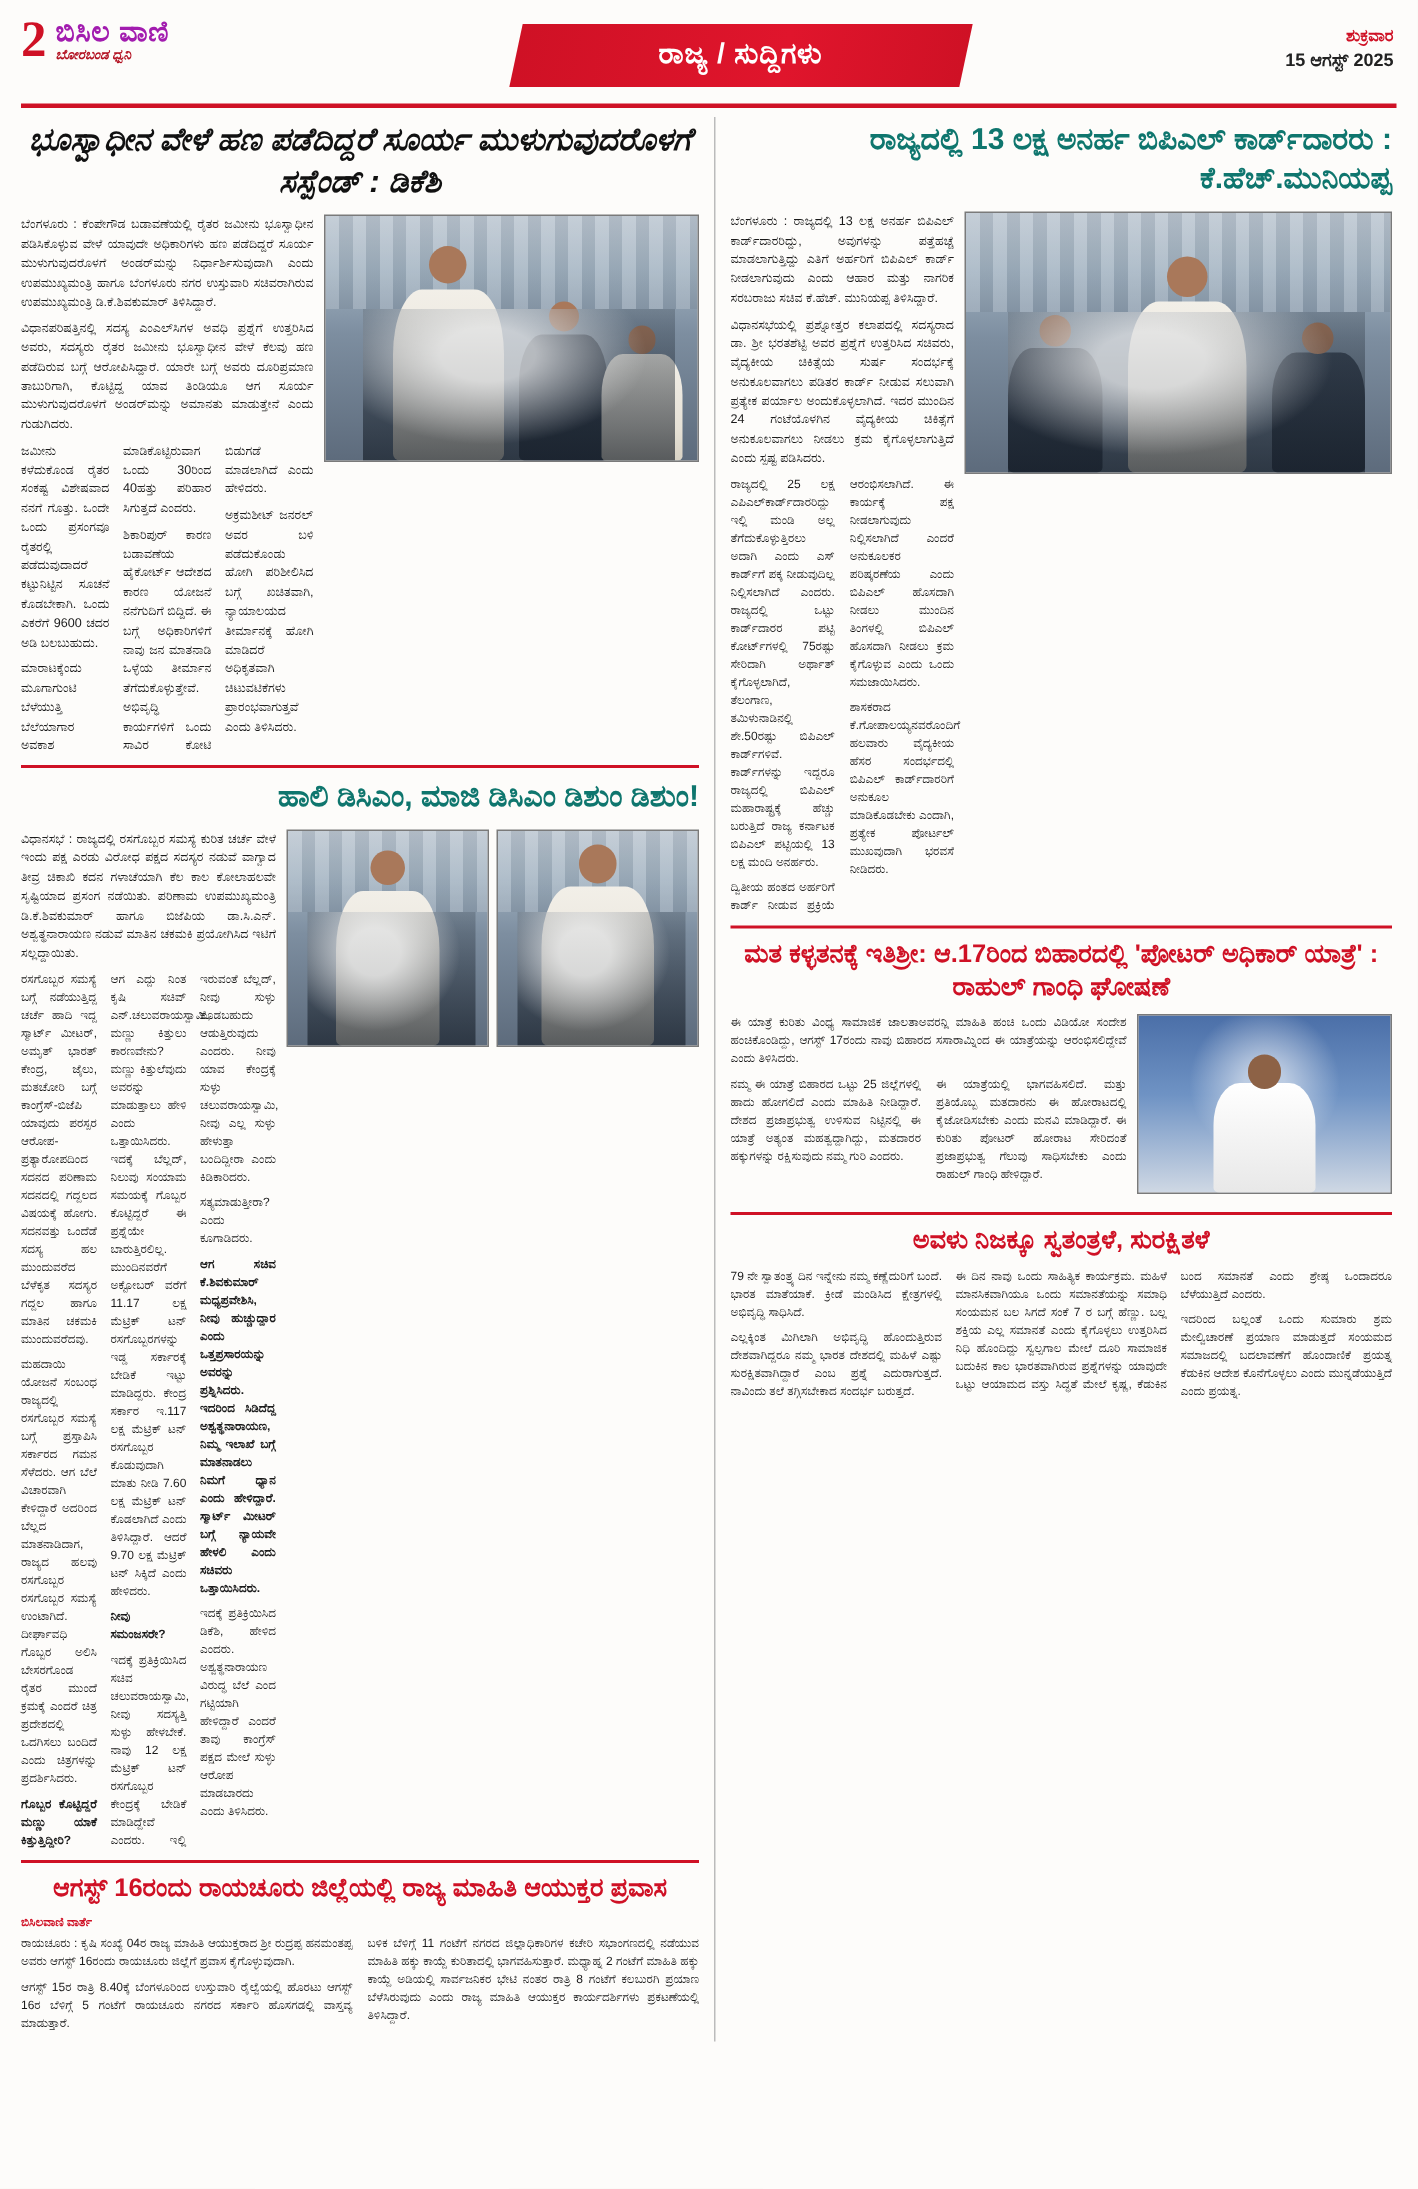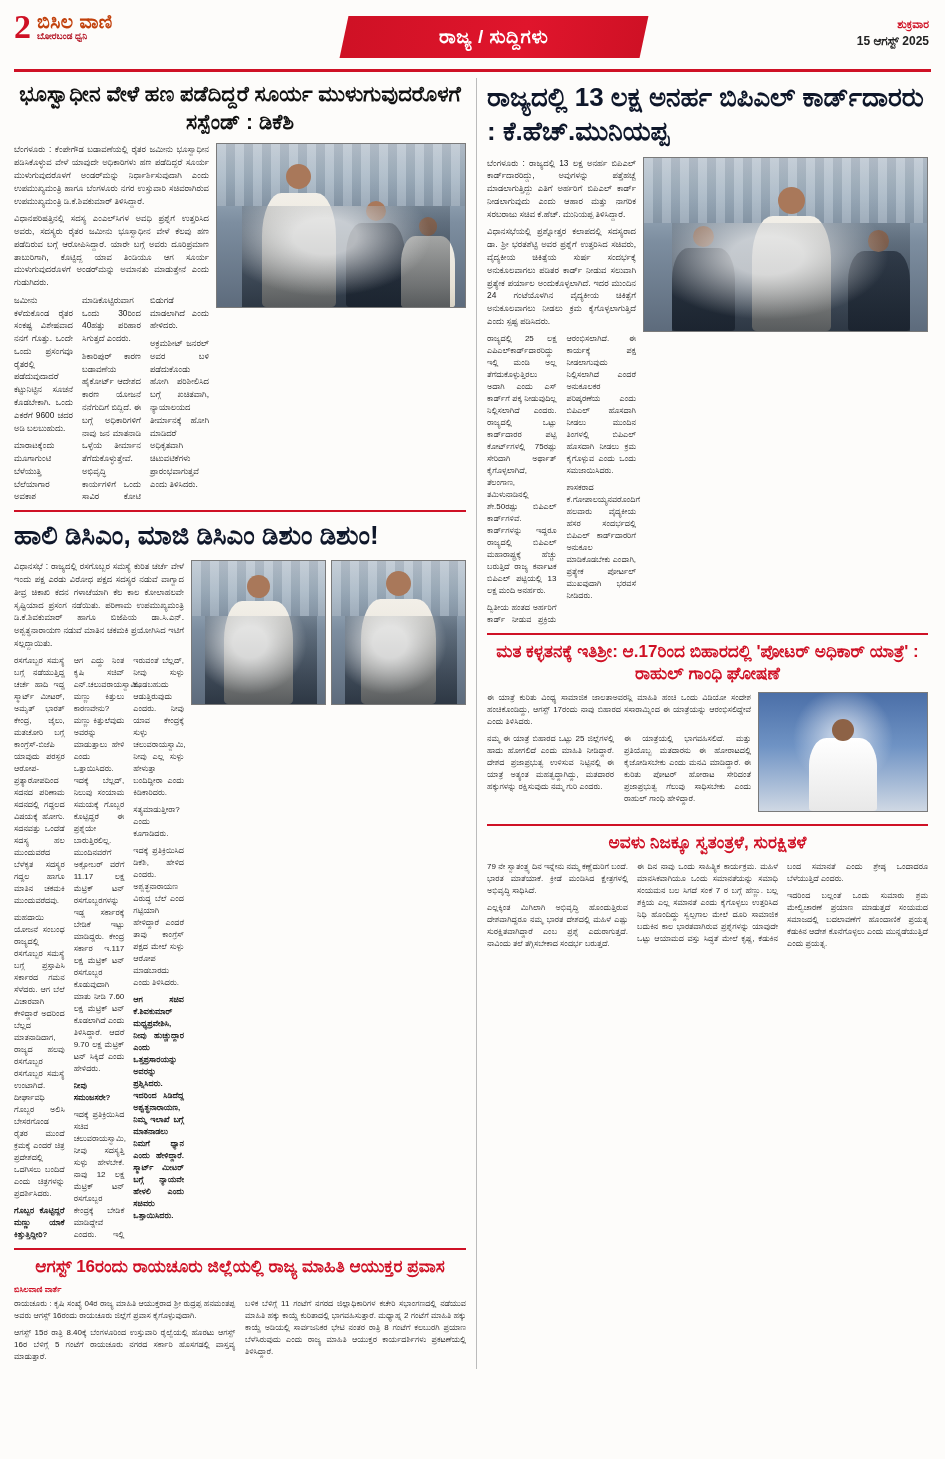"ಬಿಸಿಲ ವಾಣಿ" .mh-logo-main { color: #c2410c -> #a21caf }
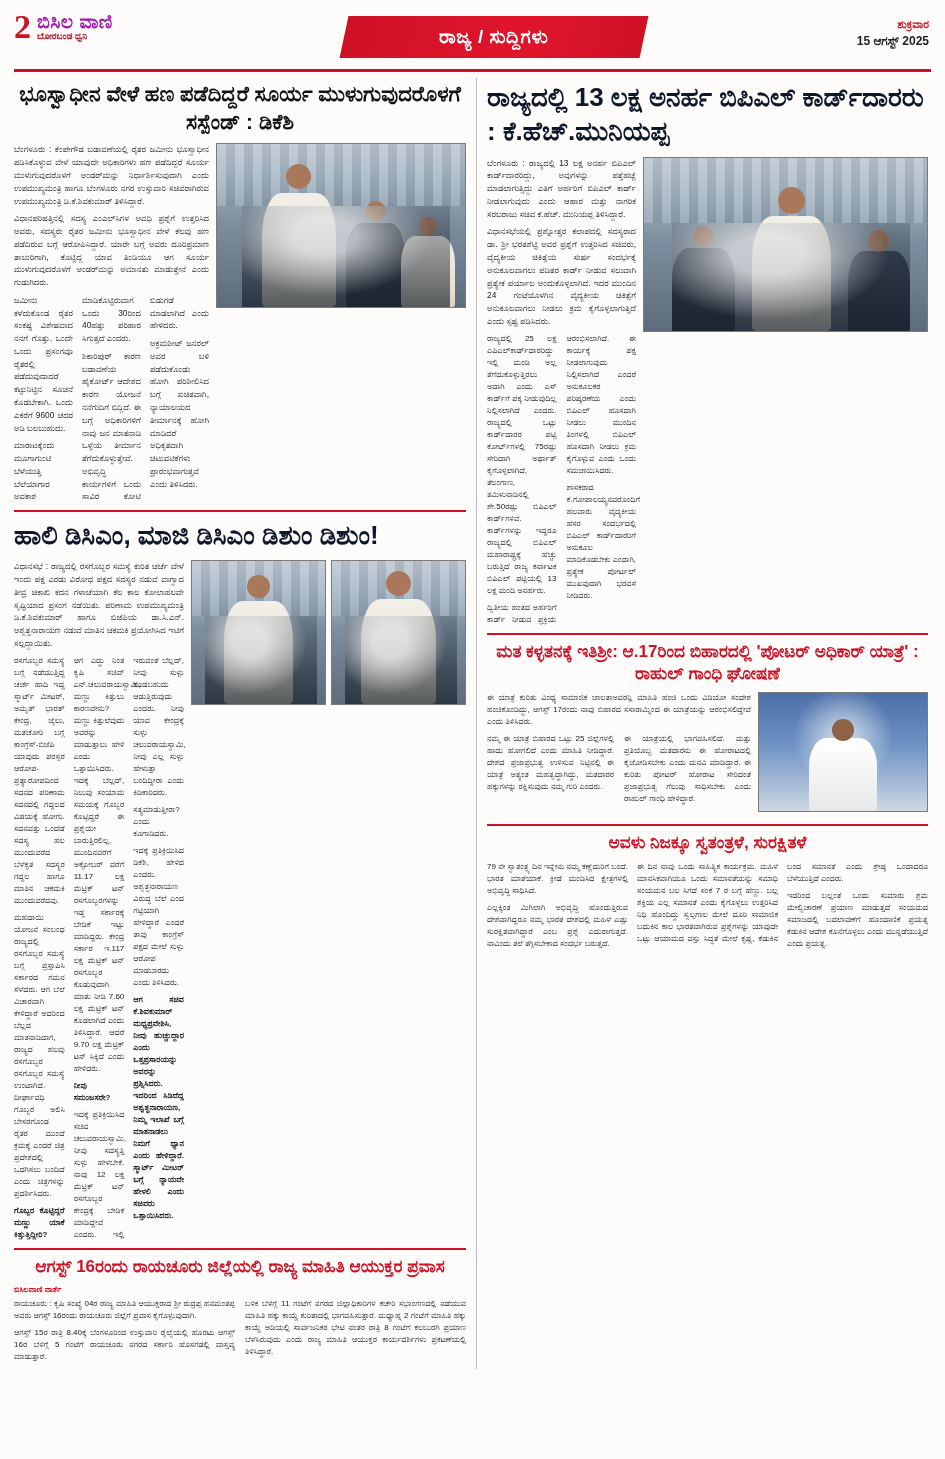"ಬೋರಬಂಡ ಧ್ವನಿ" .mh-logo-sub { font-style: none -> italic }
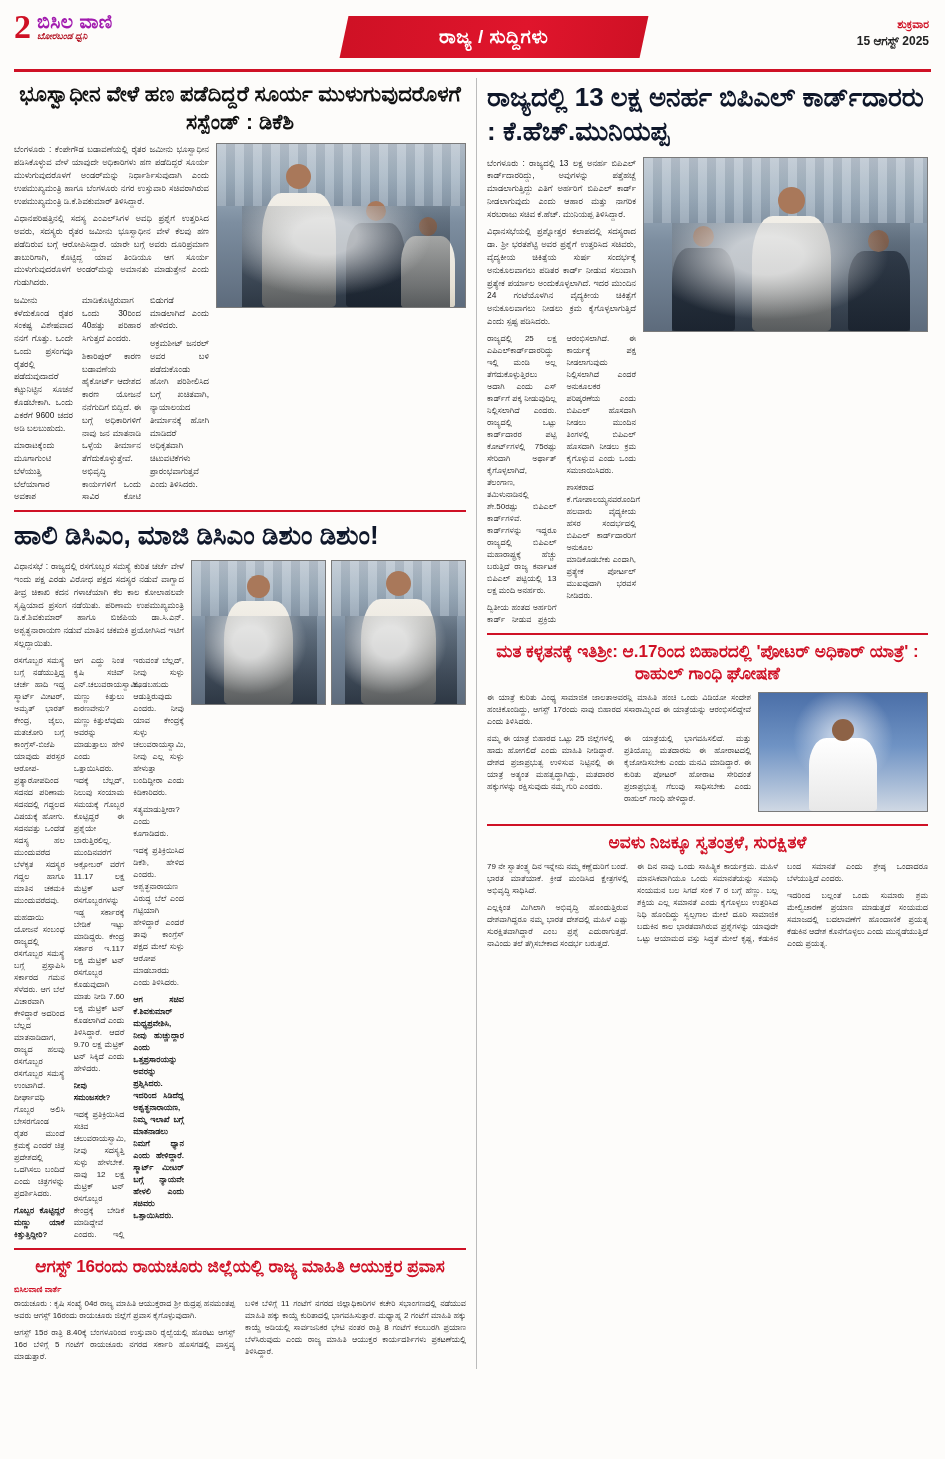"ಭೂಸ್ವಾಧೀನ ವೇಳೆ ಹಣ ಪಡೆದಿದ್ದರೆ ಸೂರ್ಯ" h1.head-black { font-style: none -> italic }
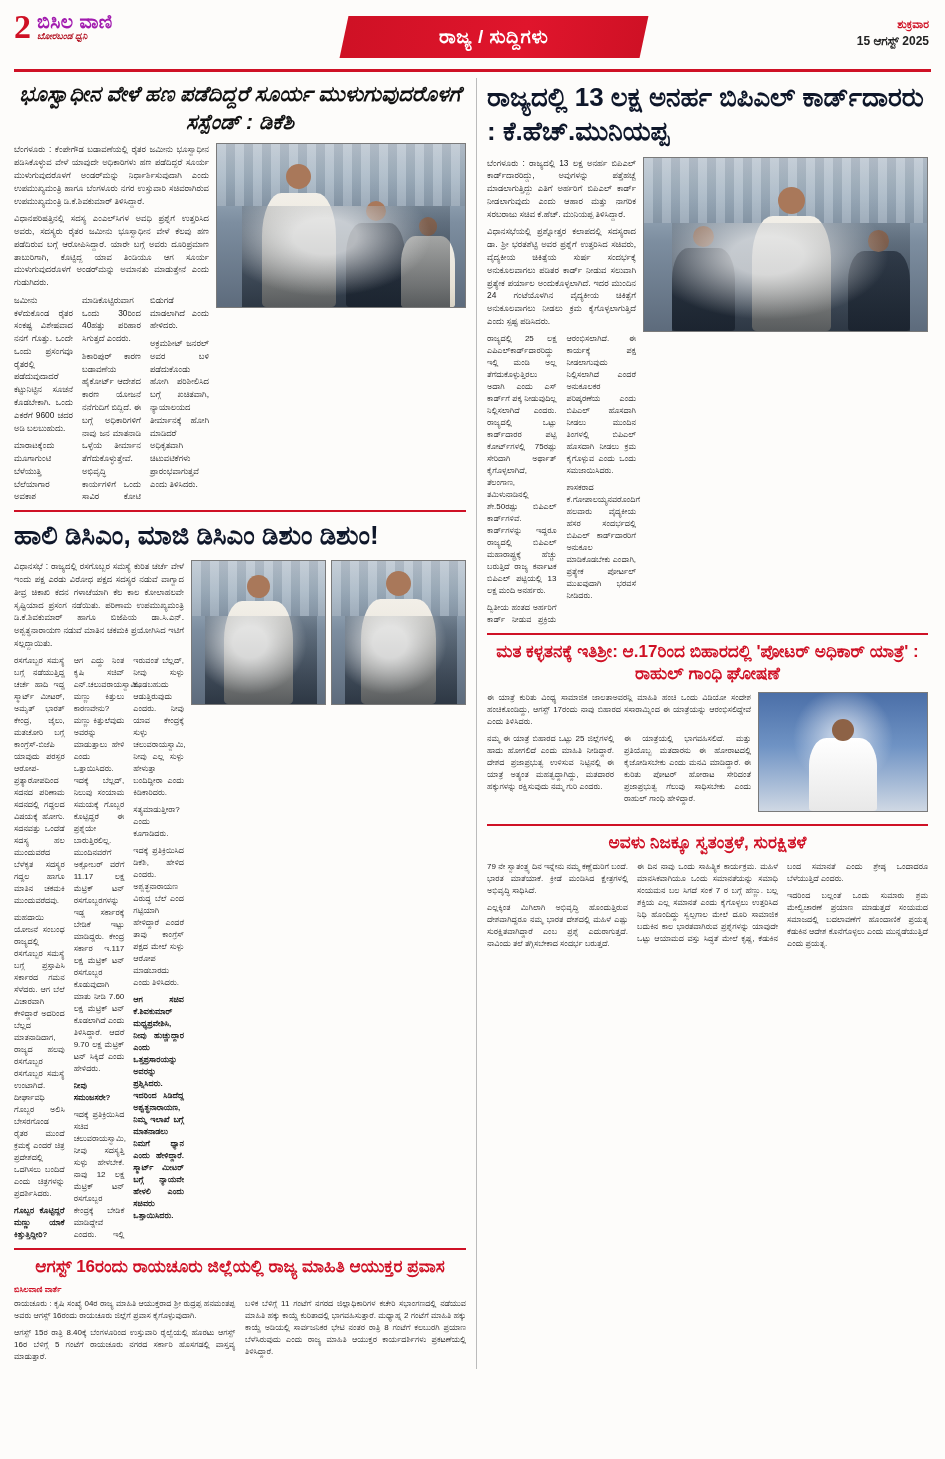"ರಾಜ್ಯದಲ್ಲಿ 13 ಲಕ್ಷ ಅನರ್ಹ ಬಿಪಿಎಲ್" h1.head-red { color: #0f172a -> #0f766e; font-size: 26px -> 20px; text-align: left -> right }
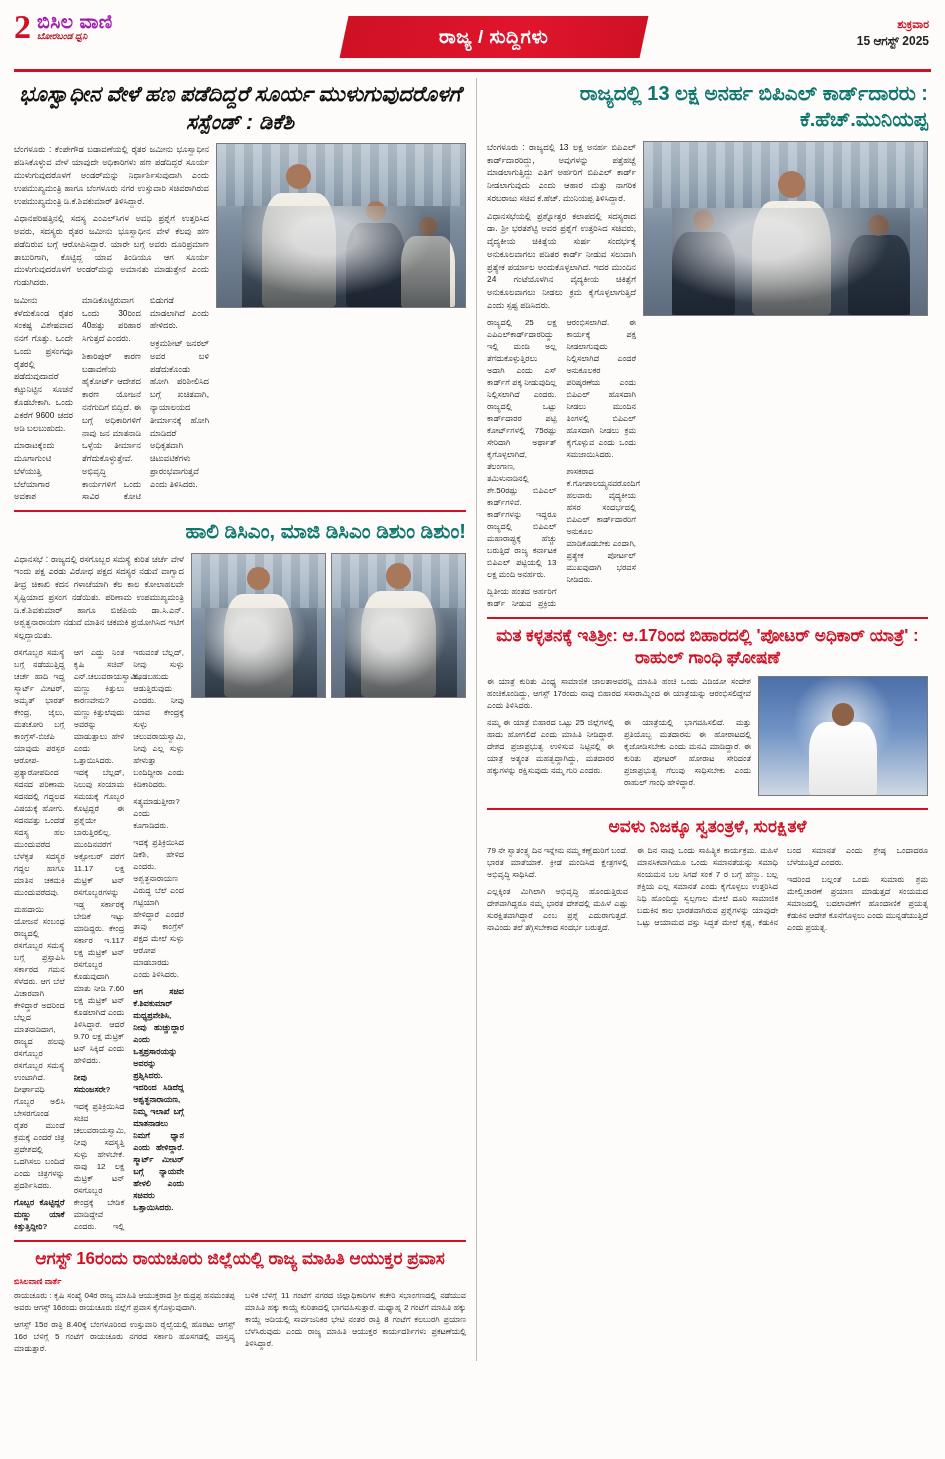"ಇದಕ್ಕೆ ಪ್ರತಿಕ್ರಿಯಿಸಿದ ಡಿಕೆಶಿ, ಹೇಳಿದ" p.body { order: before "ಆಗ ಸಚಿವ ಕೆ.ಶಿವಕುಮಾರ್ ಮಧ್ಯಪ್ರವೇಶಿಸಿ, ನೀವು" -> after "ಆಗ ಸಚಿವ ಕೆ.ಶಿವಕುಮಾರ್ ಮಧ್ಯಪ್ರವೇಶಿಸಿ, ನೀವು" }
